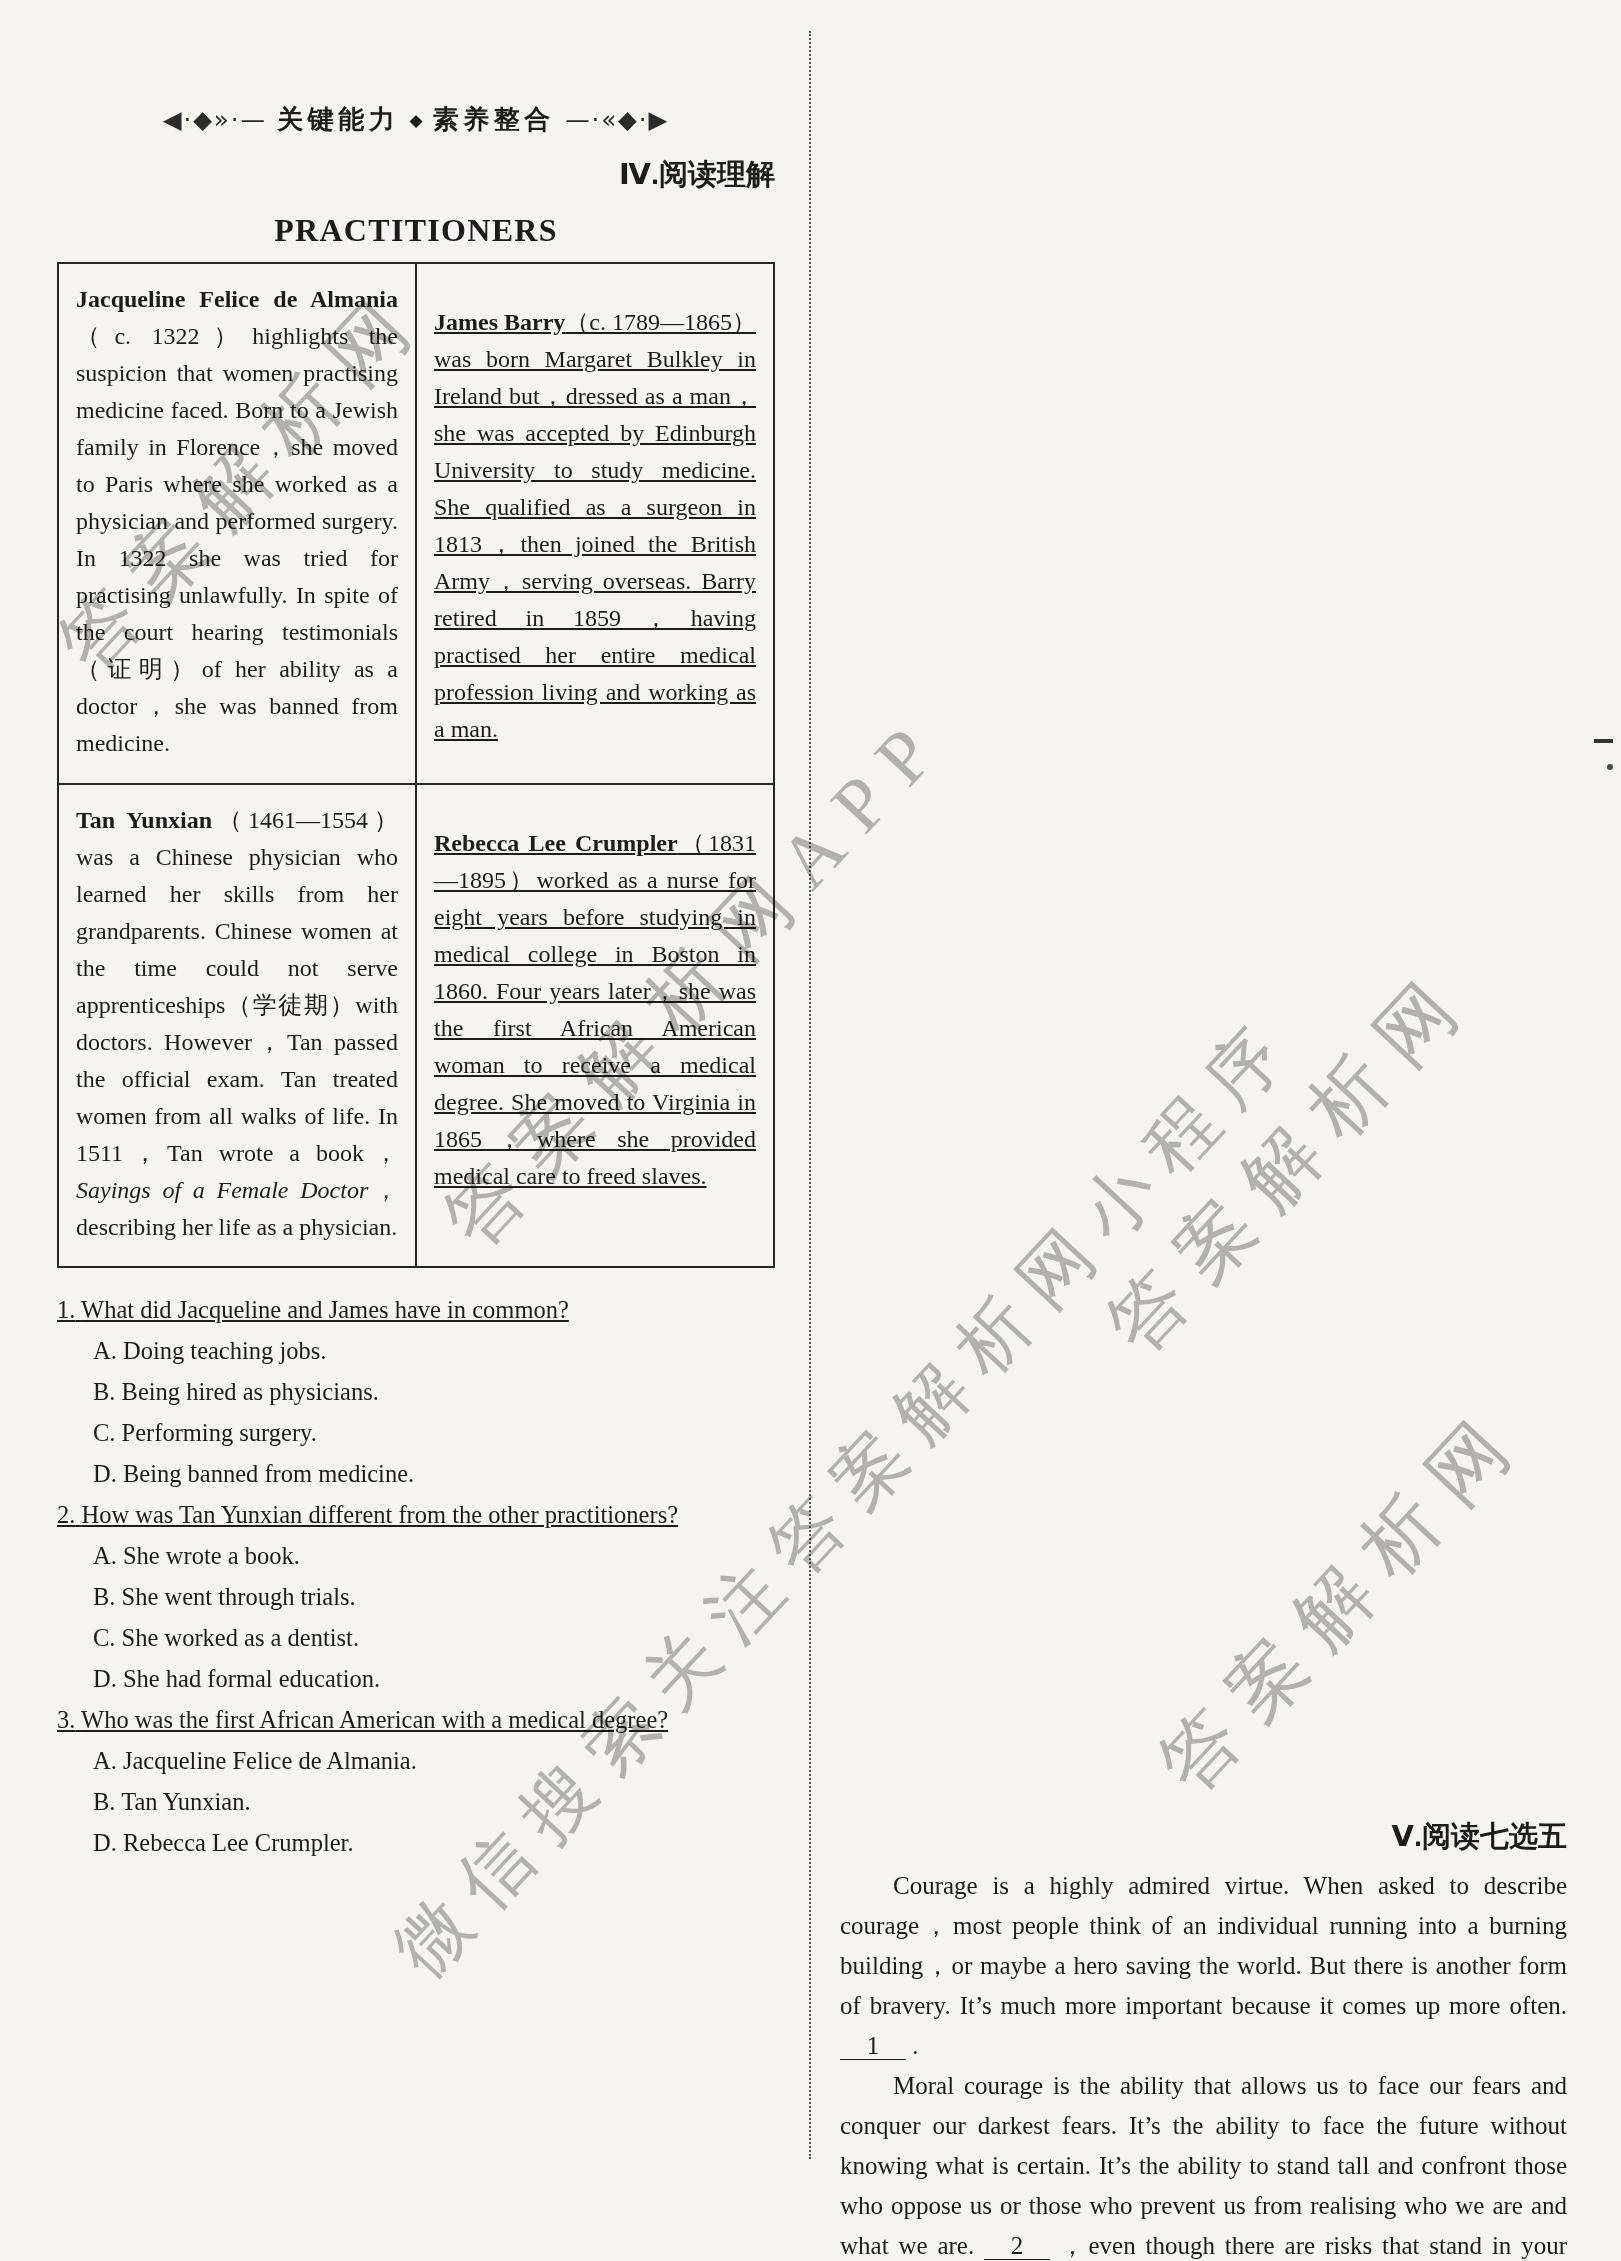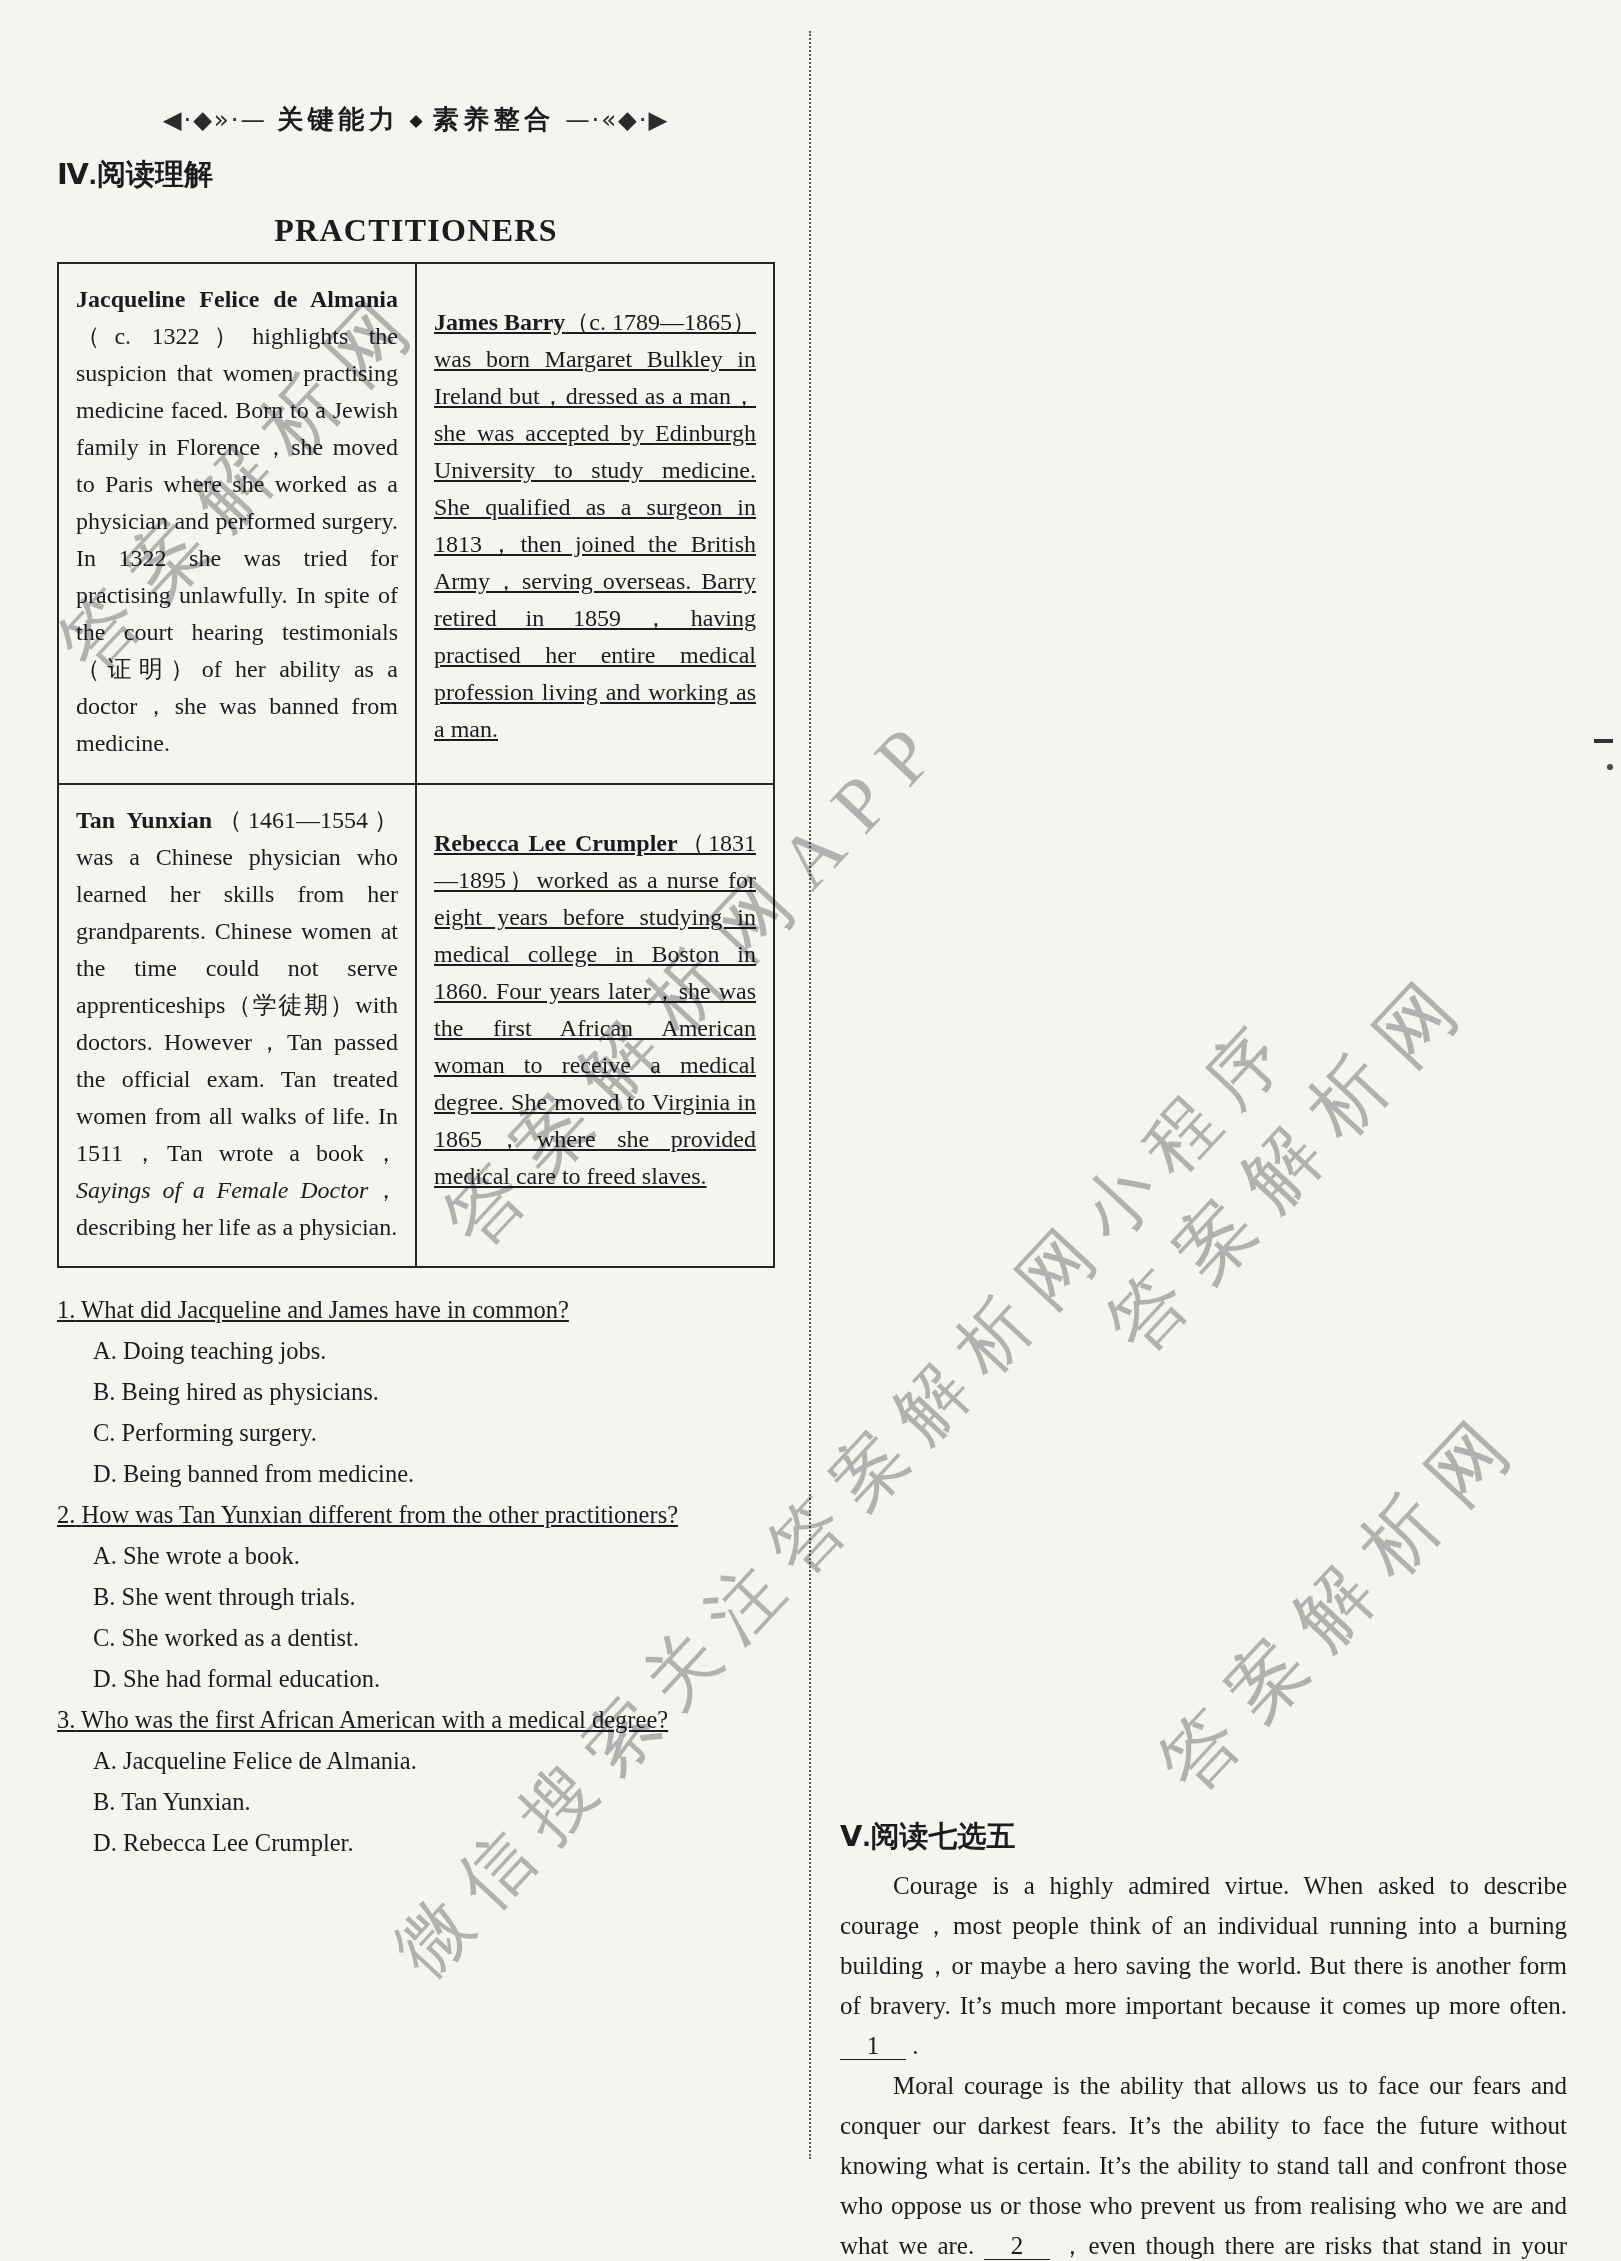"Ⅳ.阅读理解" .sec-head { text-align: none -> right }
